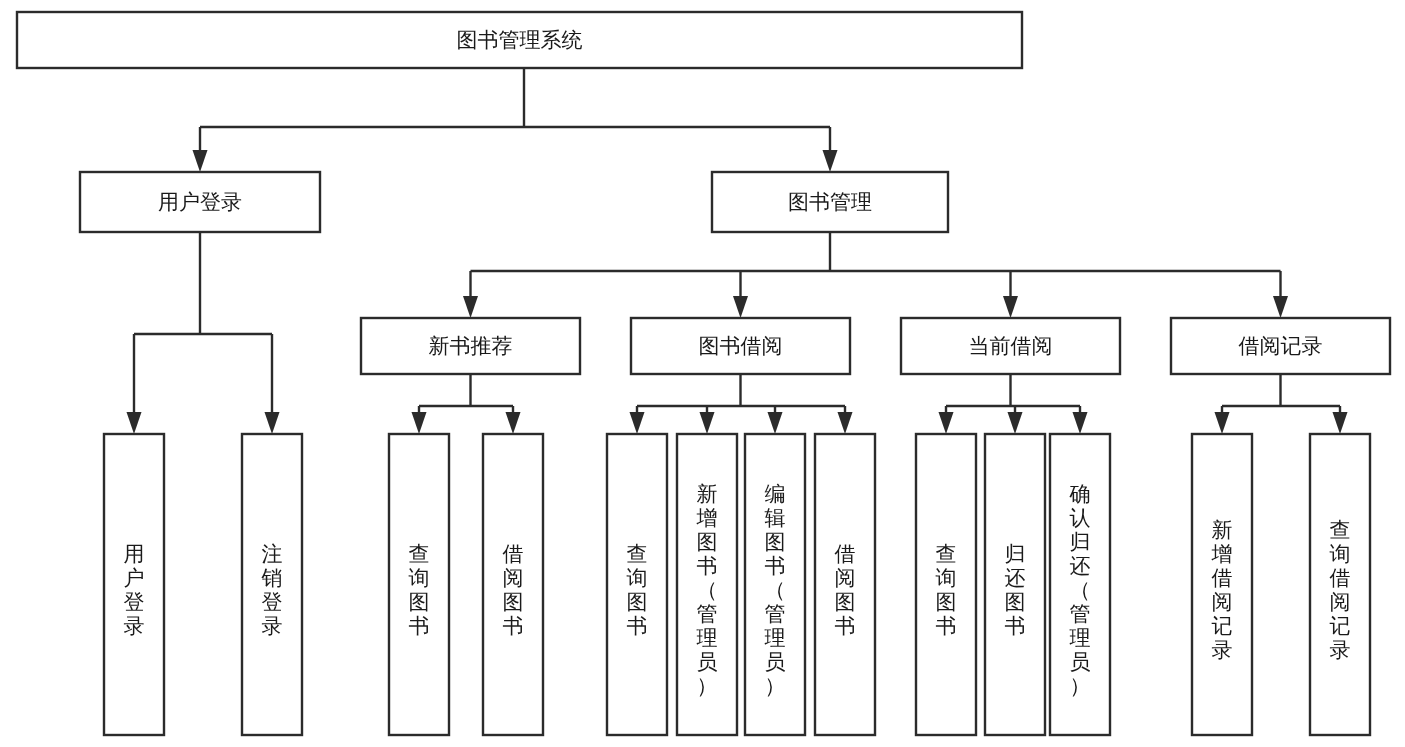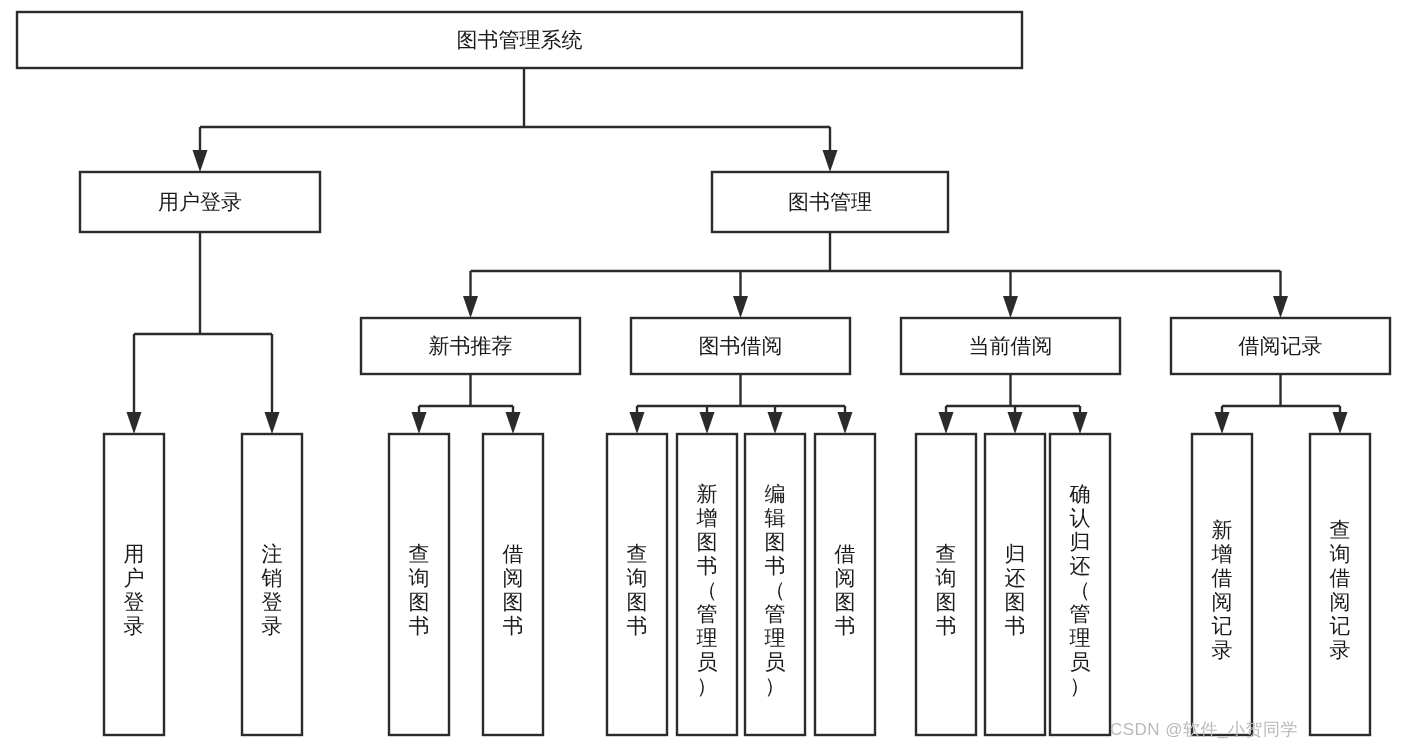"图书管理系统" #diagram-root { padding-left: 44px -> none }
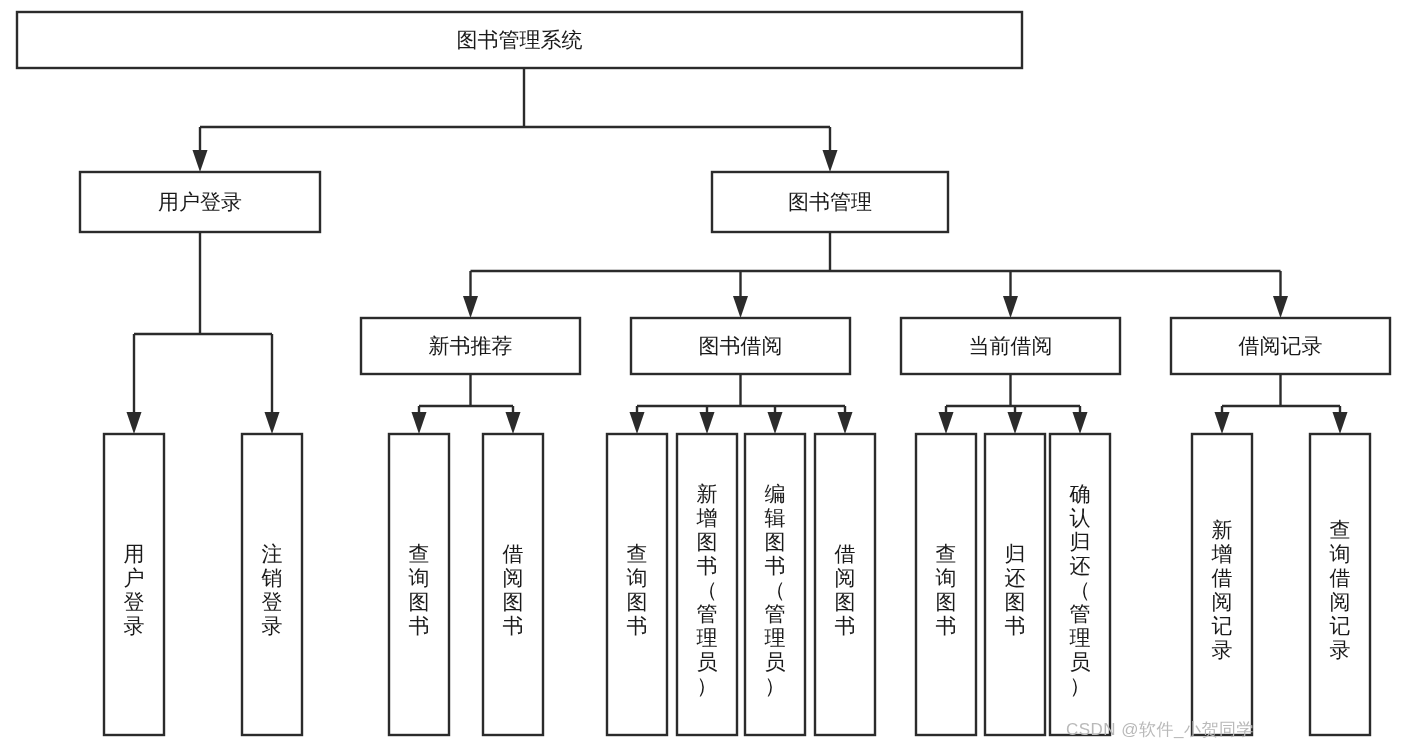"CSDN @软件_小贺同学" div.watermark { html: <div>CSDN @软件_小贺同学</div> -> none }
